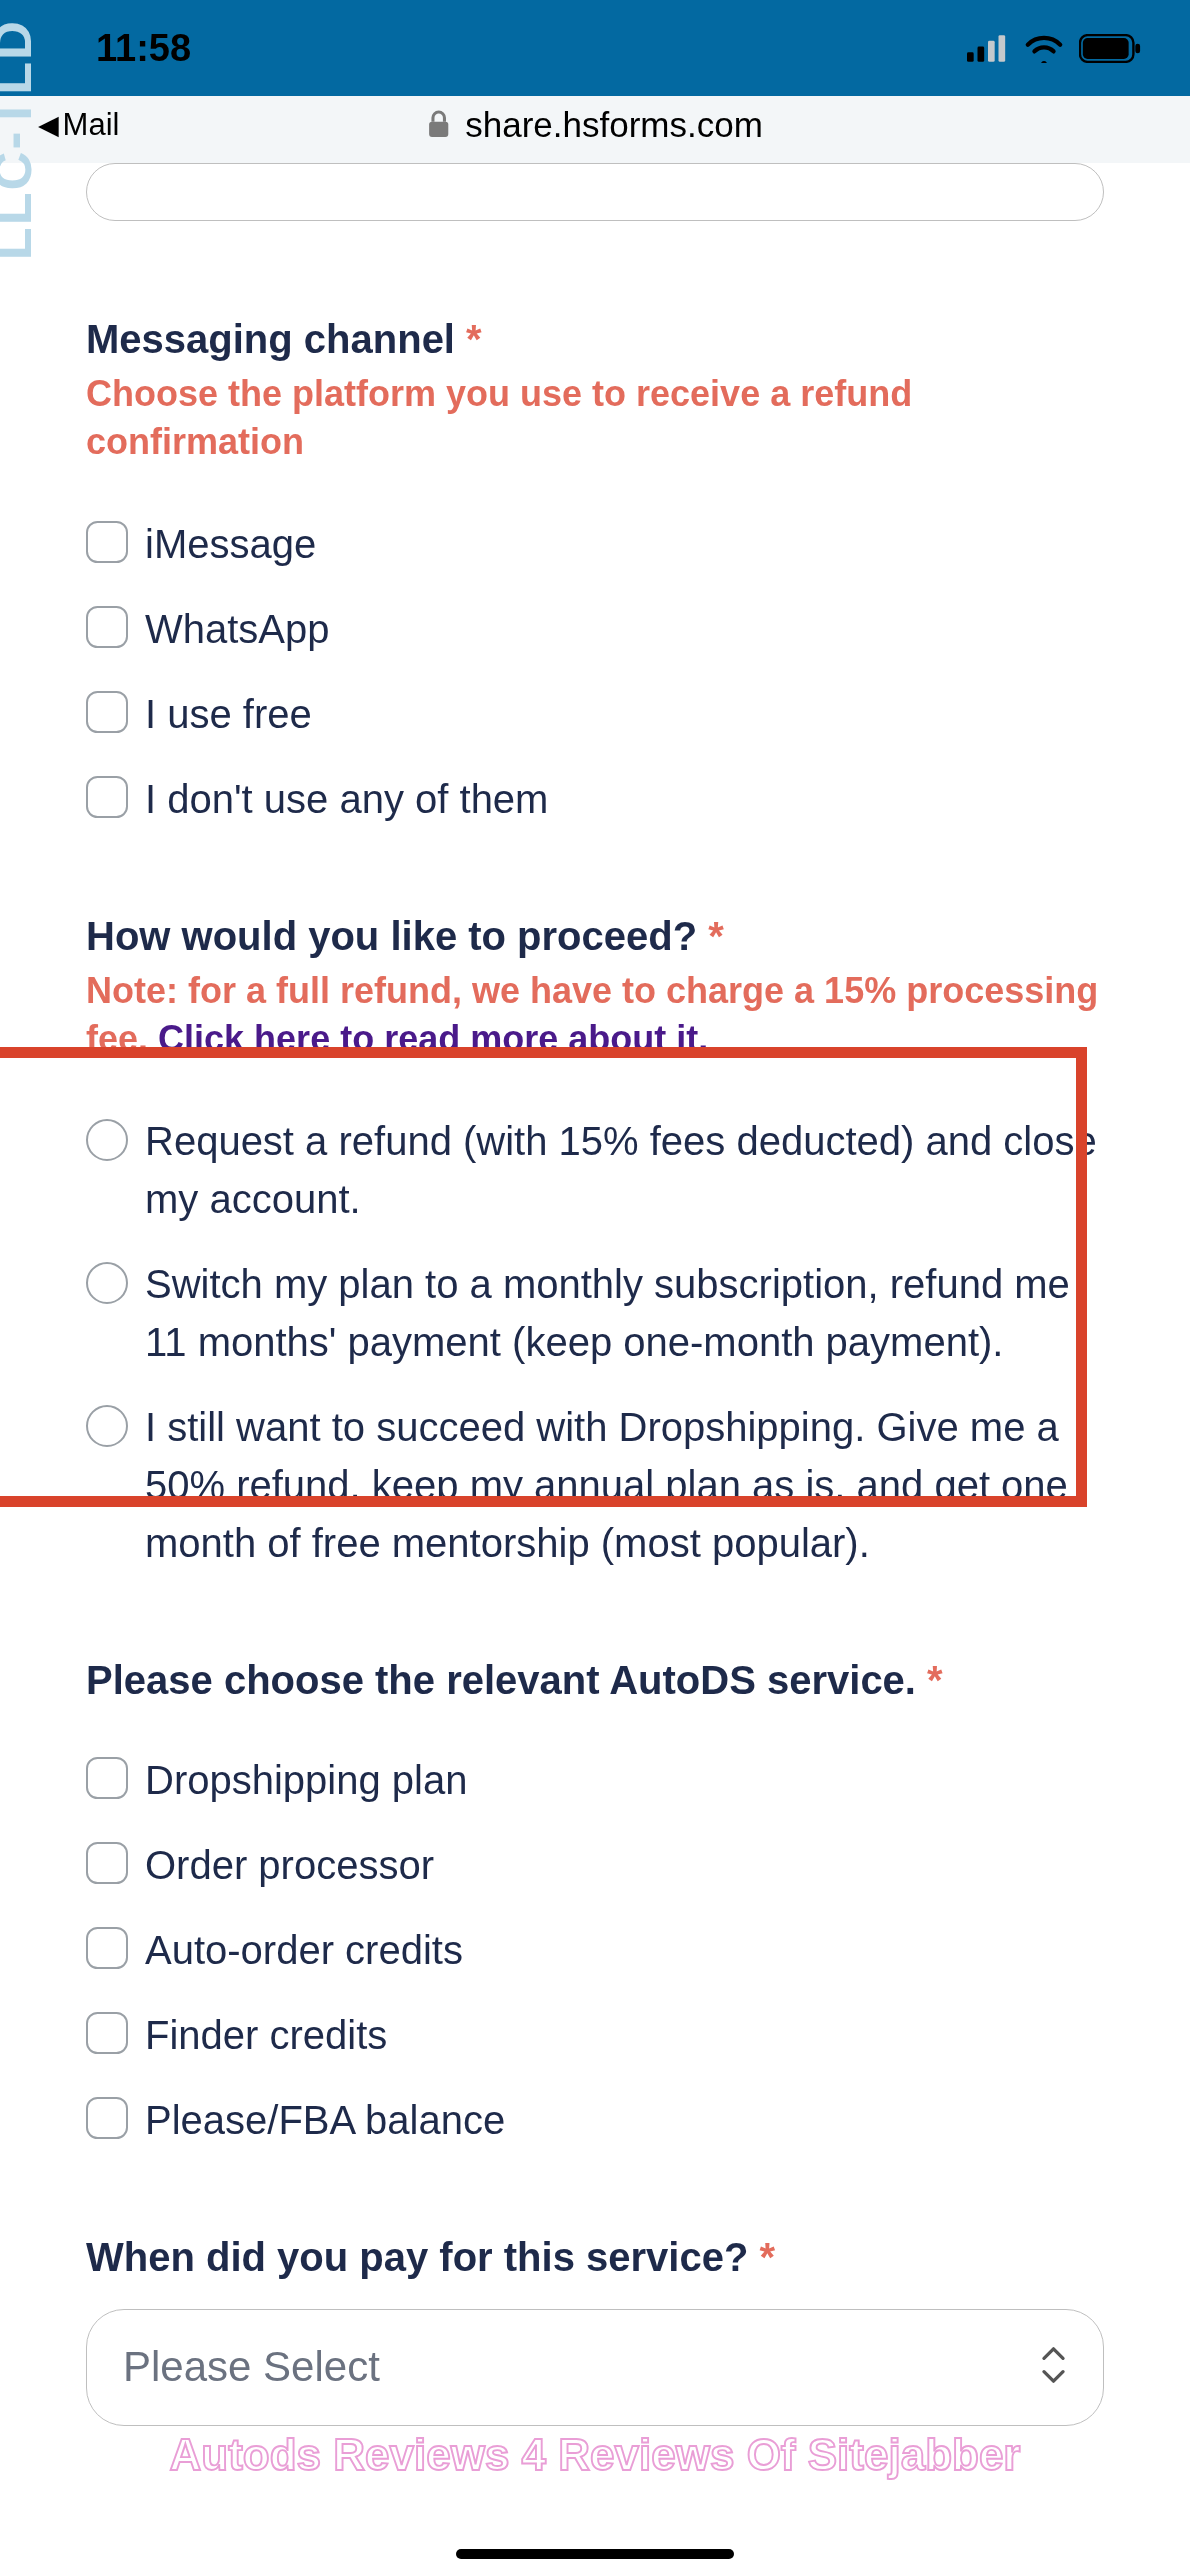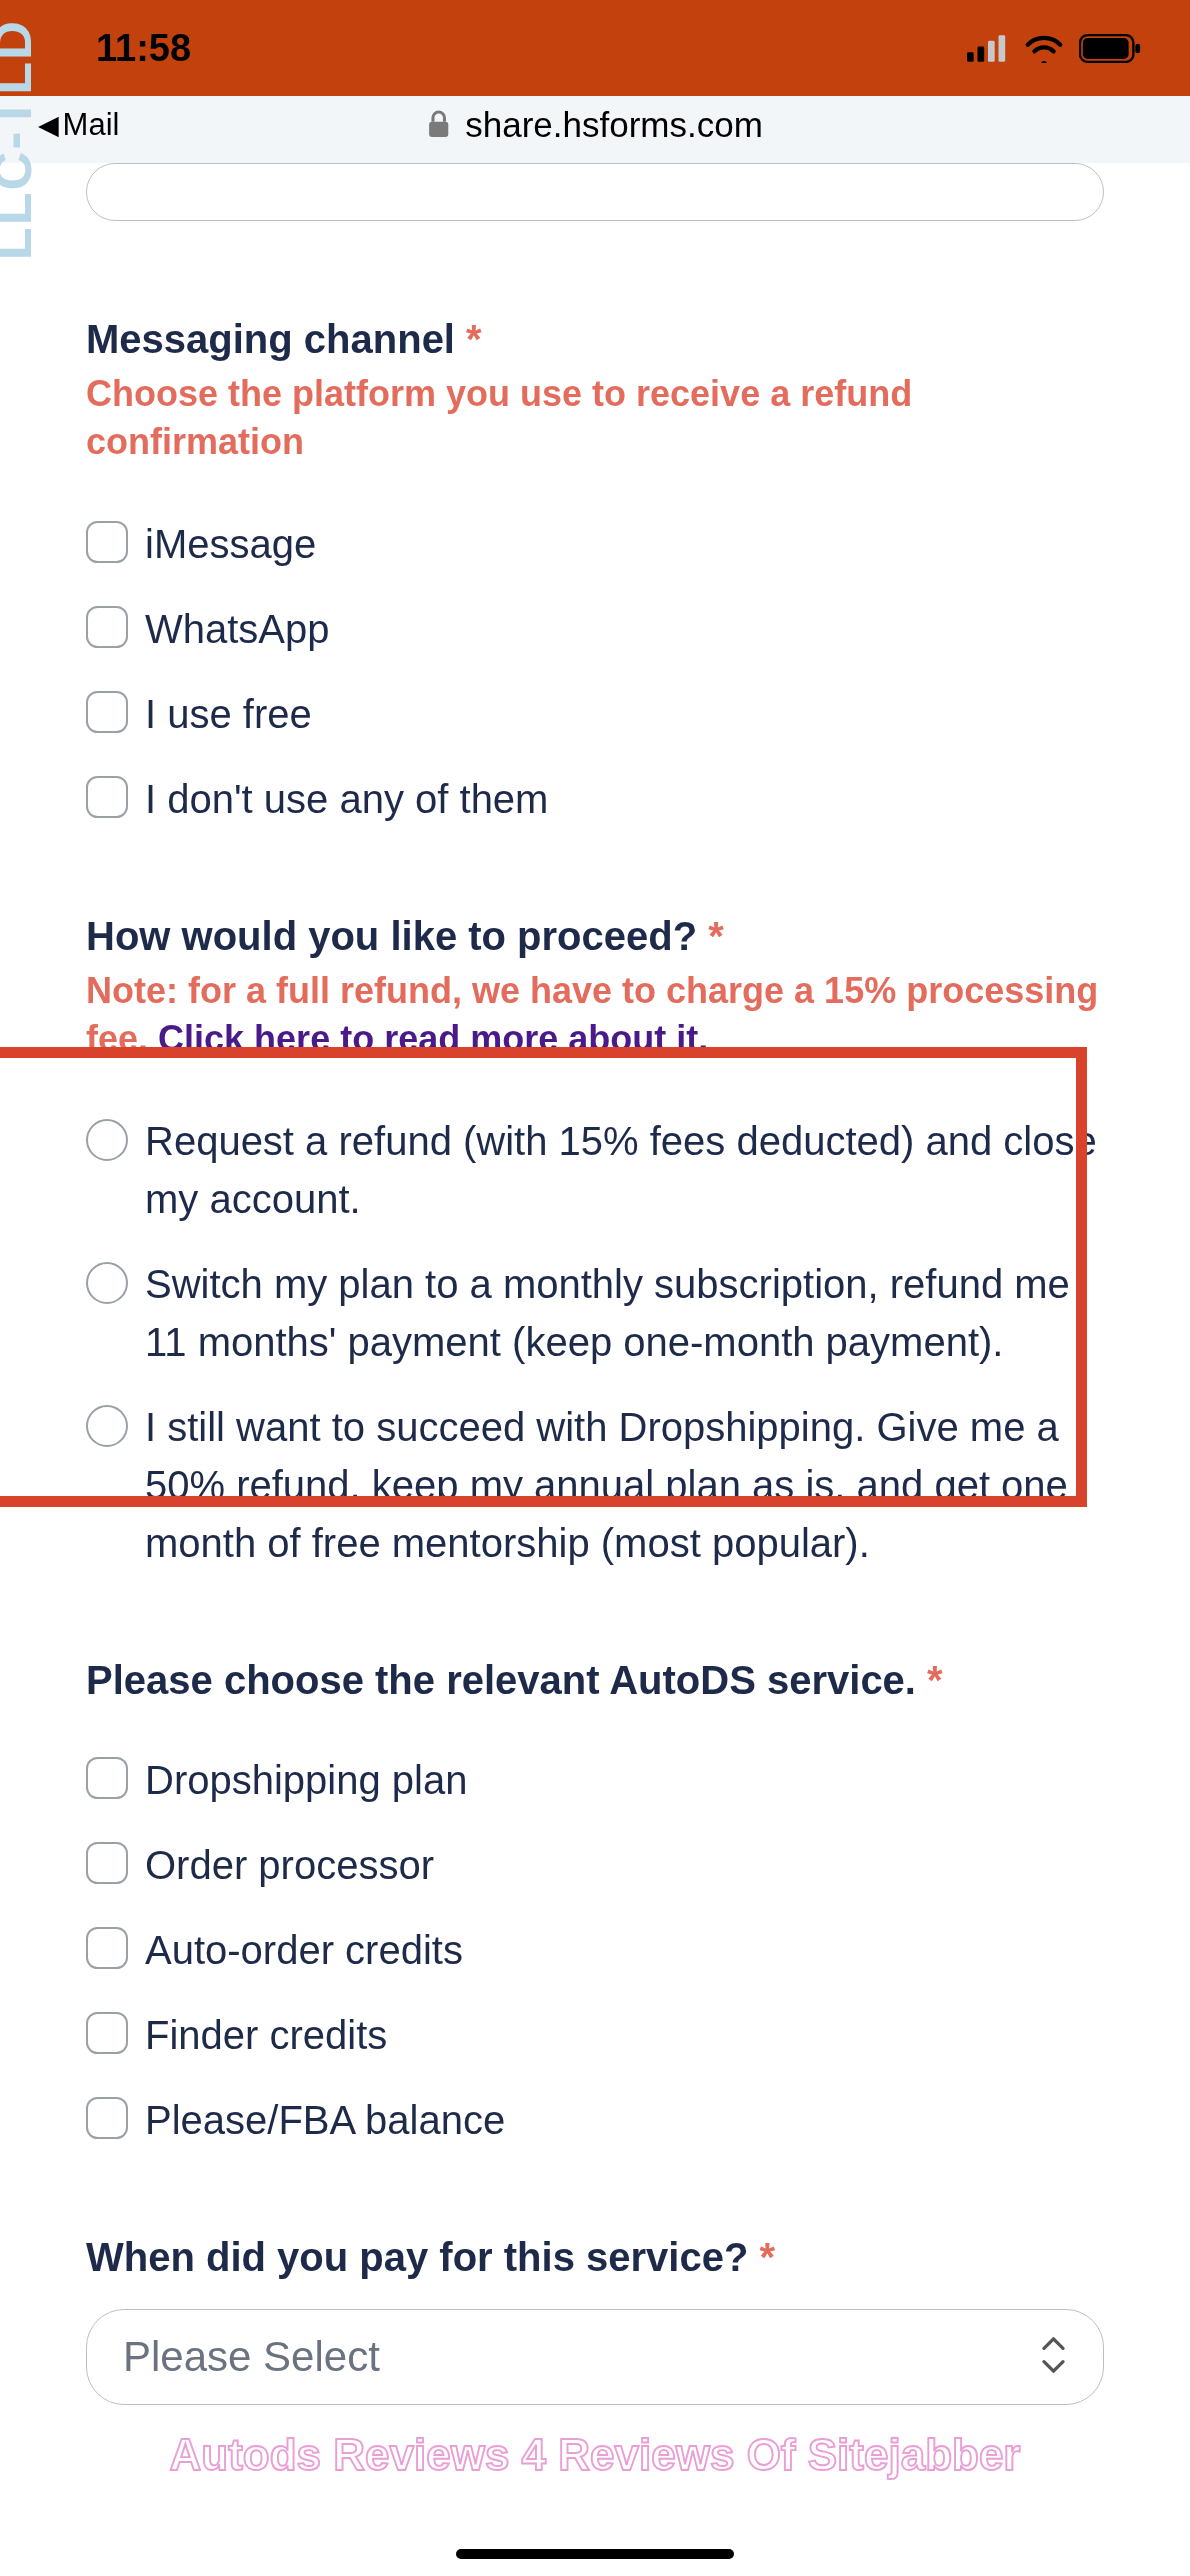"11:58" .status-bar { background: #c2410c -> #0369a1 }
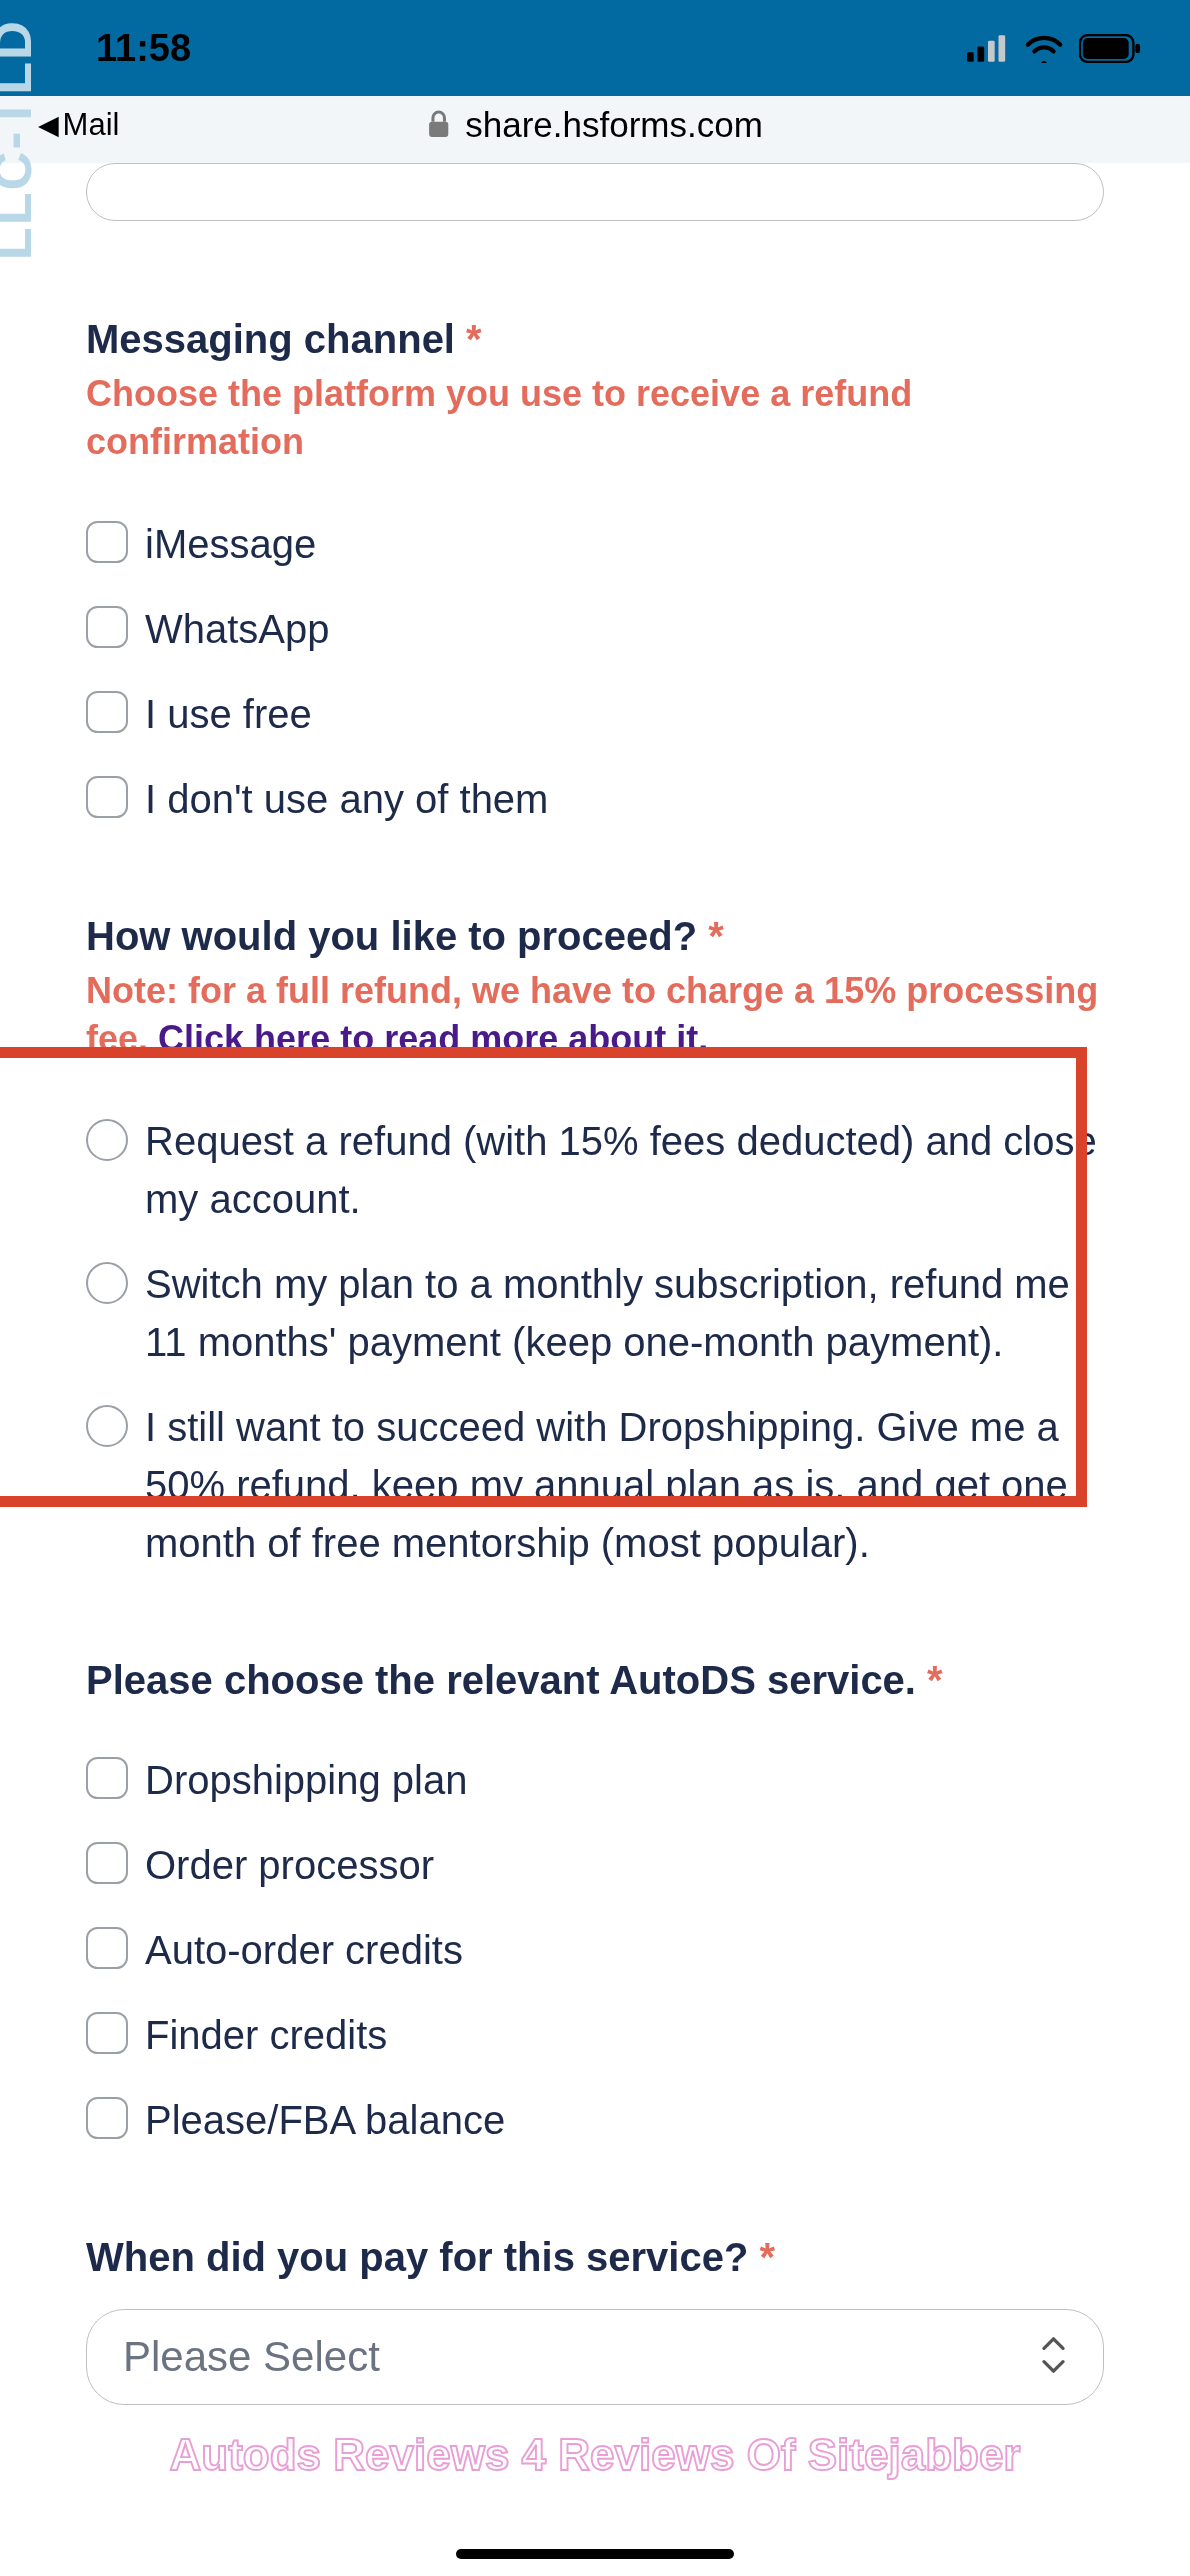"Please Select" .select-box { height: 96px -> 117px }
